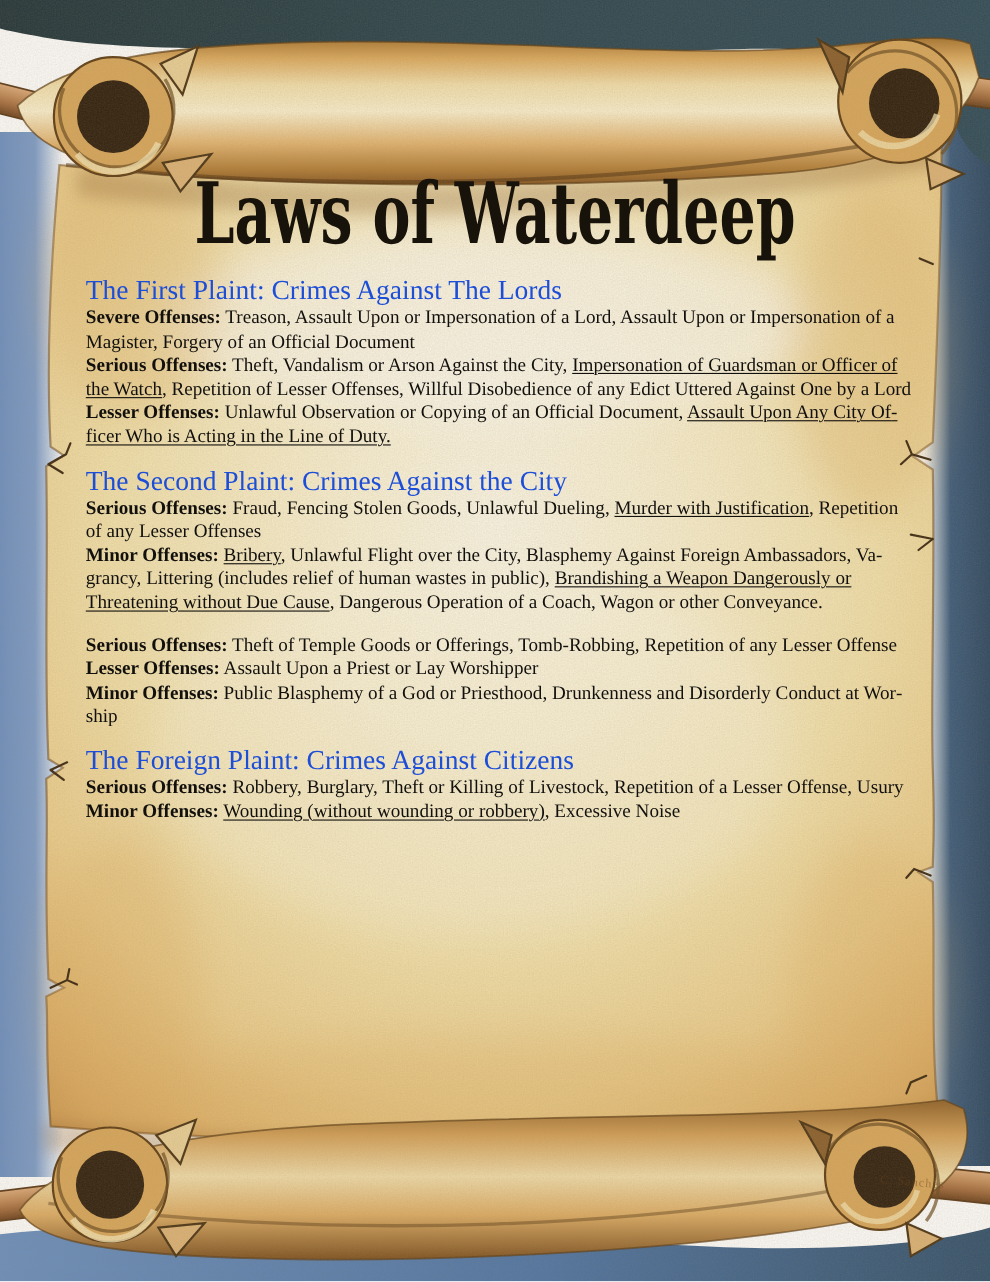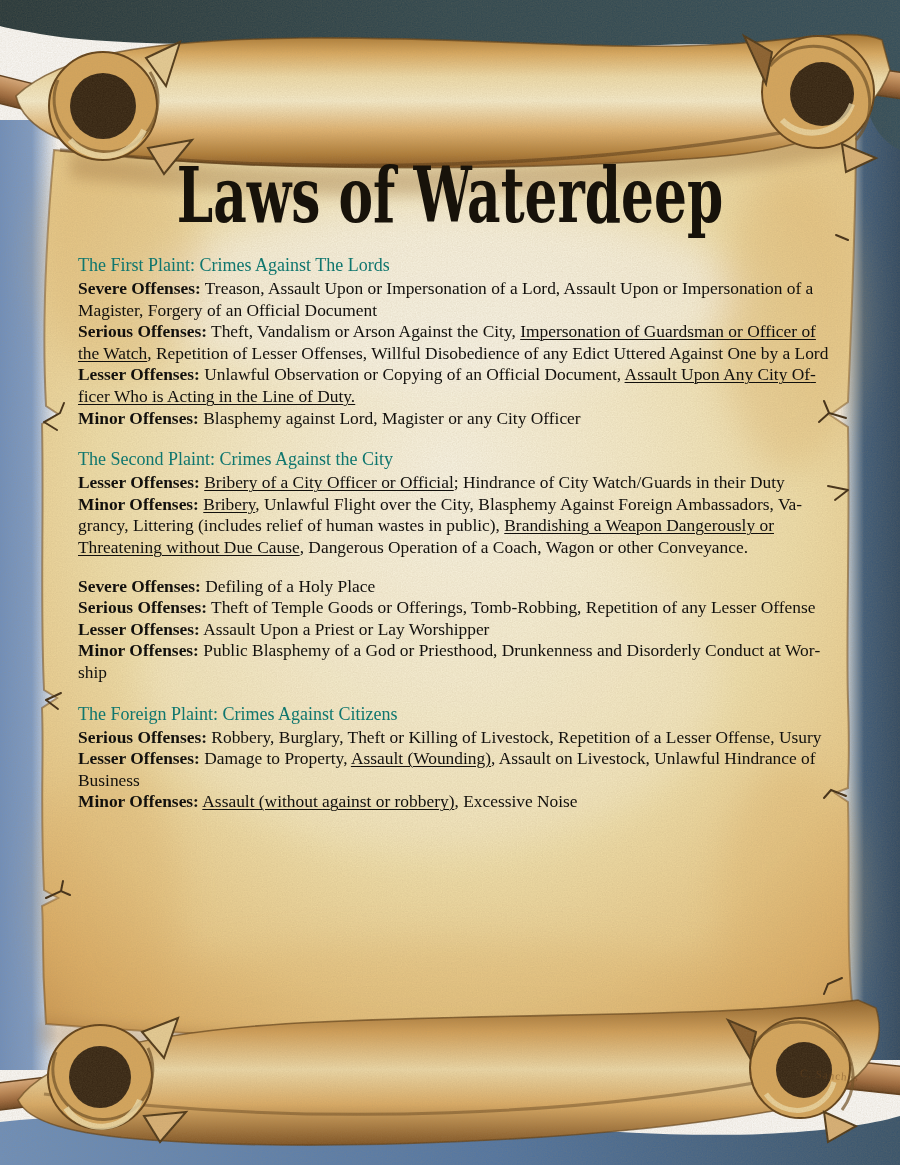"The First Plaint: Crimes Against" .section h2 { color: #0f766e -> #1d4ed8; font-size: 18px -> 25px }
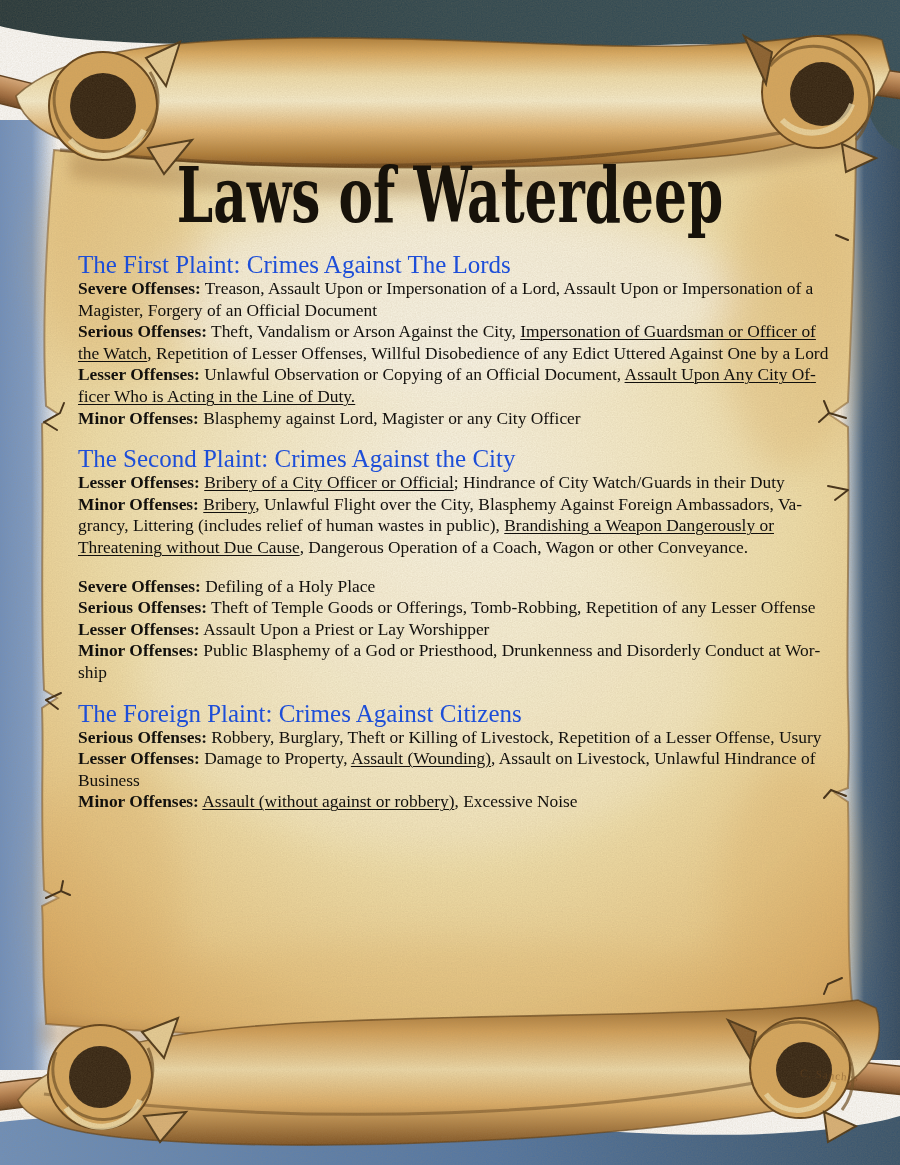"Minor Offenses: Blasphemy against Lord," p.entry { html: <p><b>Minor Offenses:</b><span> Blasphemy against Lord, Magister or any City Officer</span></p> -> none }
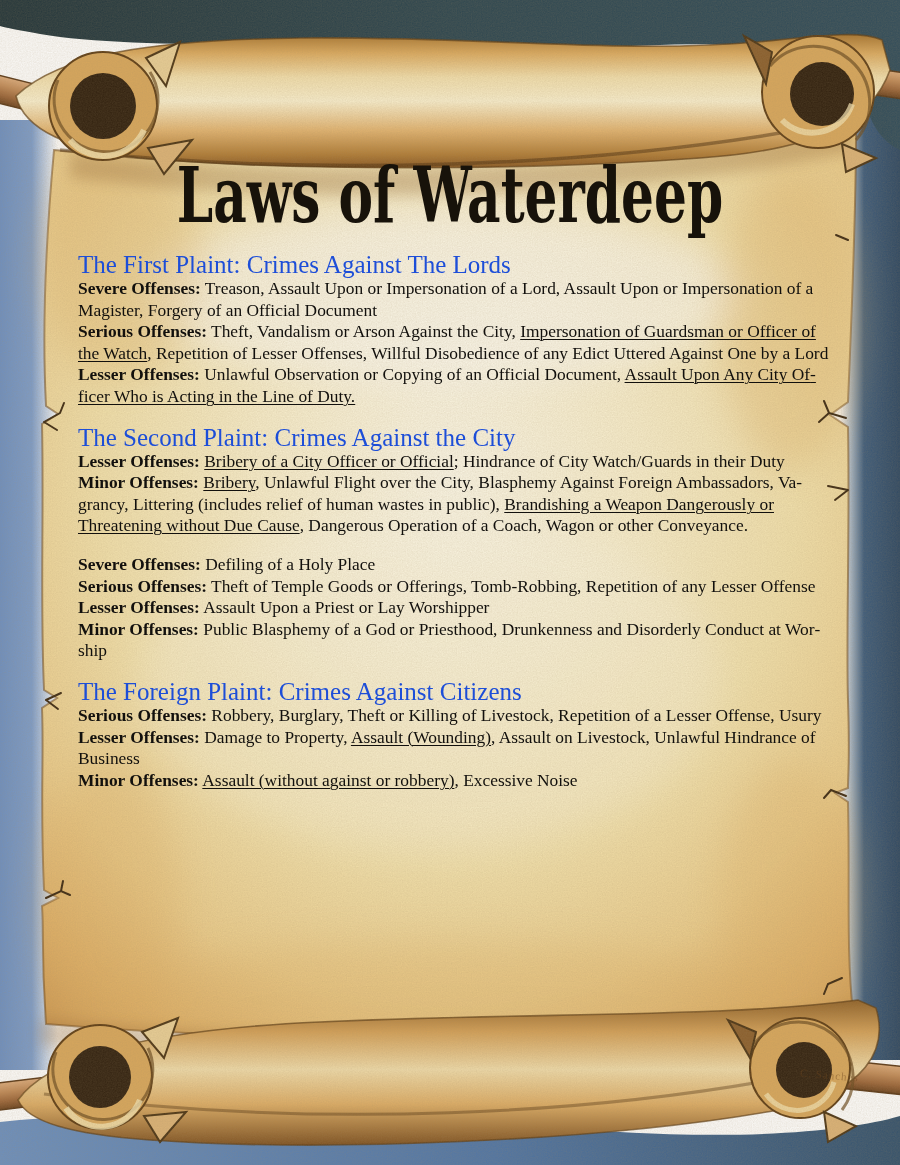"Serious Offenses: Fraud, Fencing Stolen" p.entry { html: none -> <p><b>Serious Offenses:</b><span> Fraud, Fencing Stolen Goods, Unlawful Dueling, </span><span>Murder with Justification</span><span>, Repetition of any Lesser Offenses</span></p> }
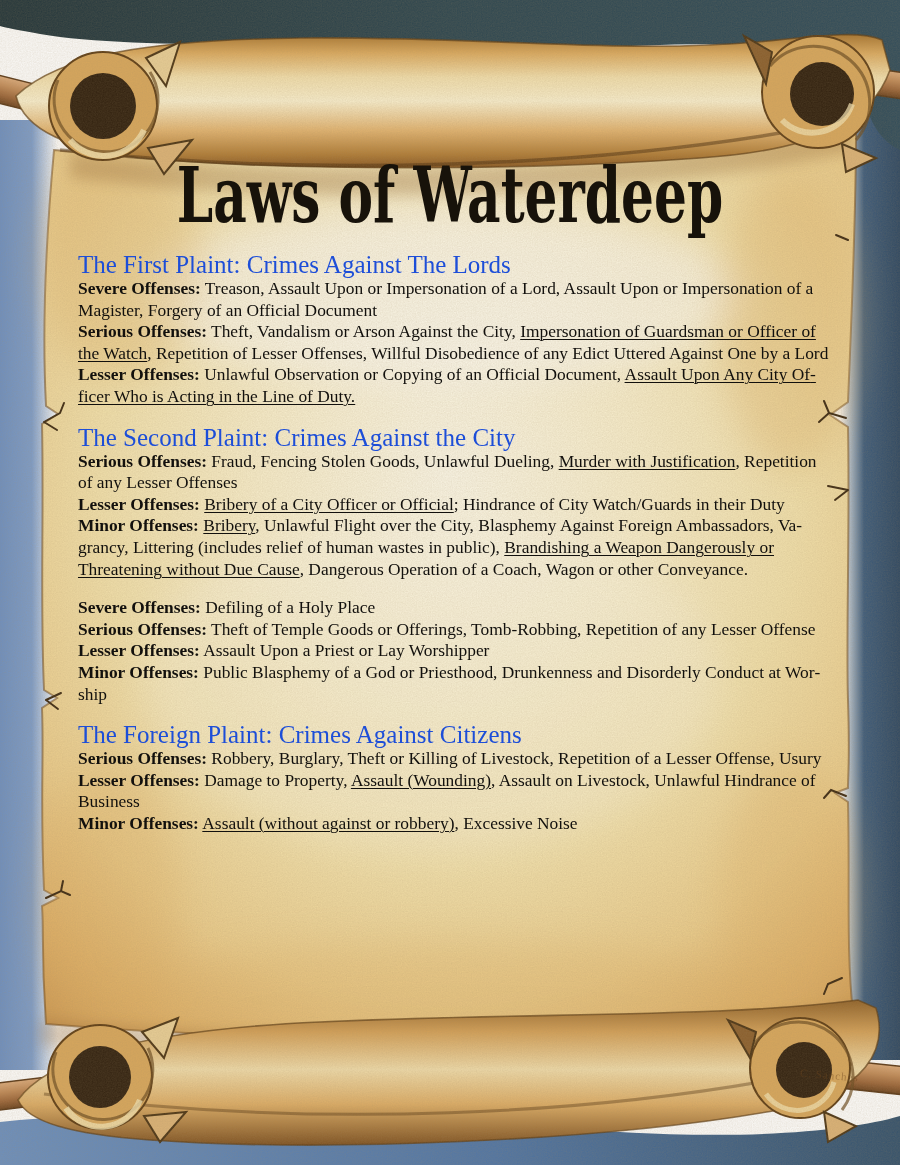"Lesser Offenses: Bribery of a" p.entry { html: <p><b>Lesser Offenses:</b><span> </span><span>Bribery of a City Officer or Official</span><span>; Hindrance of City Watch/Guards in their Duty</span></p> -> none }
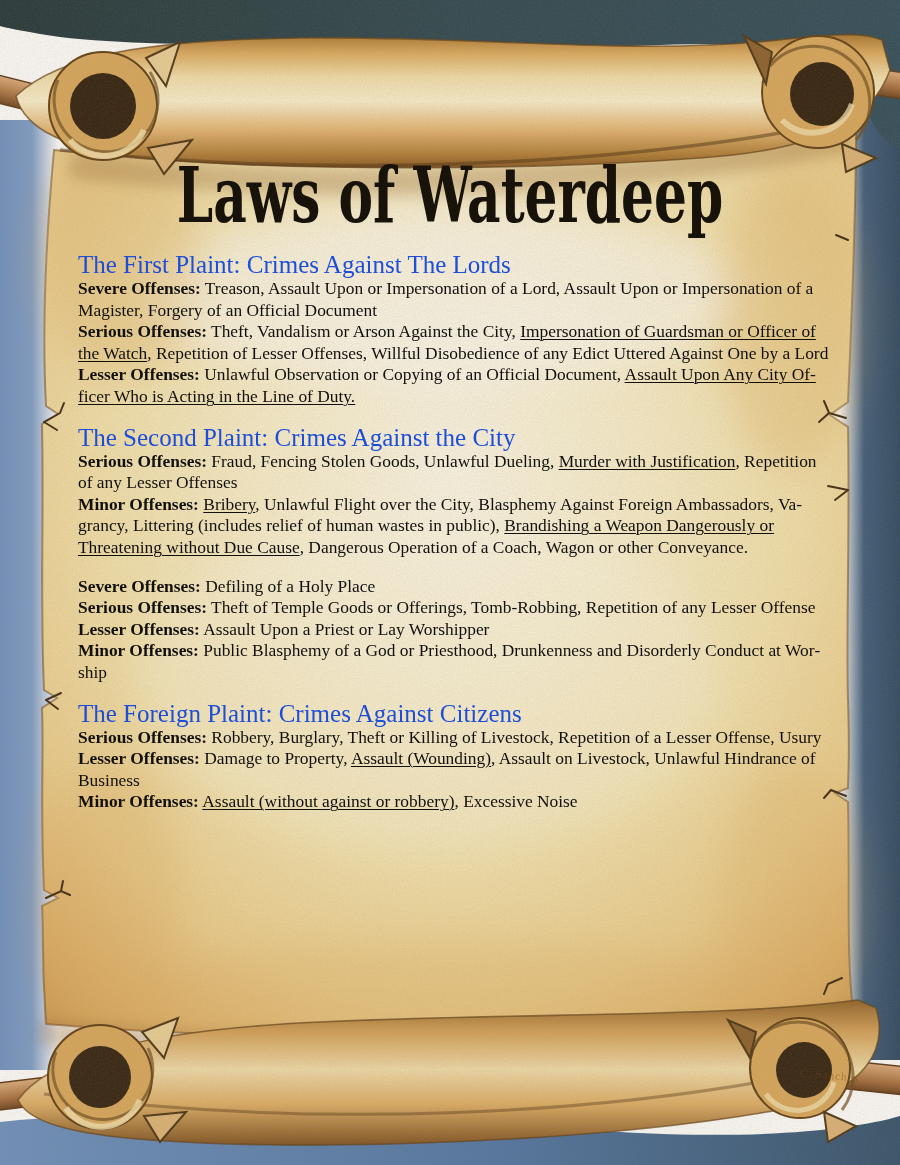"Severe Offenses: Defiling of a" p.entry { html: <p><b>Severe Offenses:</b><span> Defiling of a Holy Place</span></p> -> none }
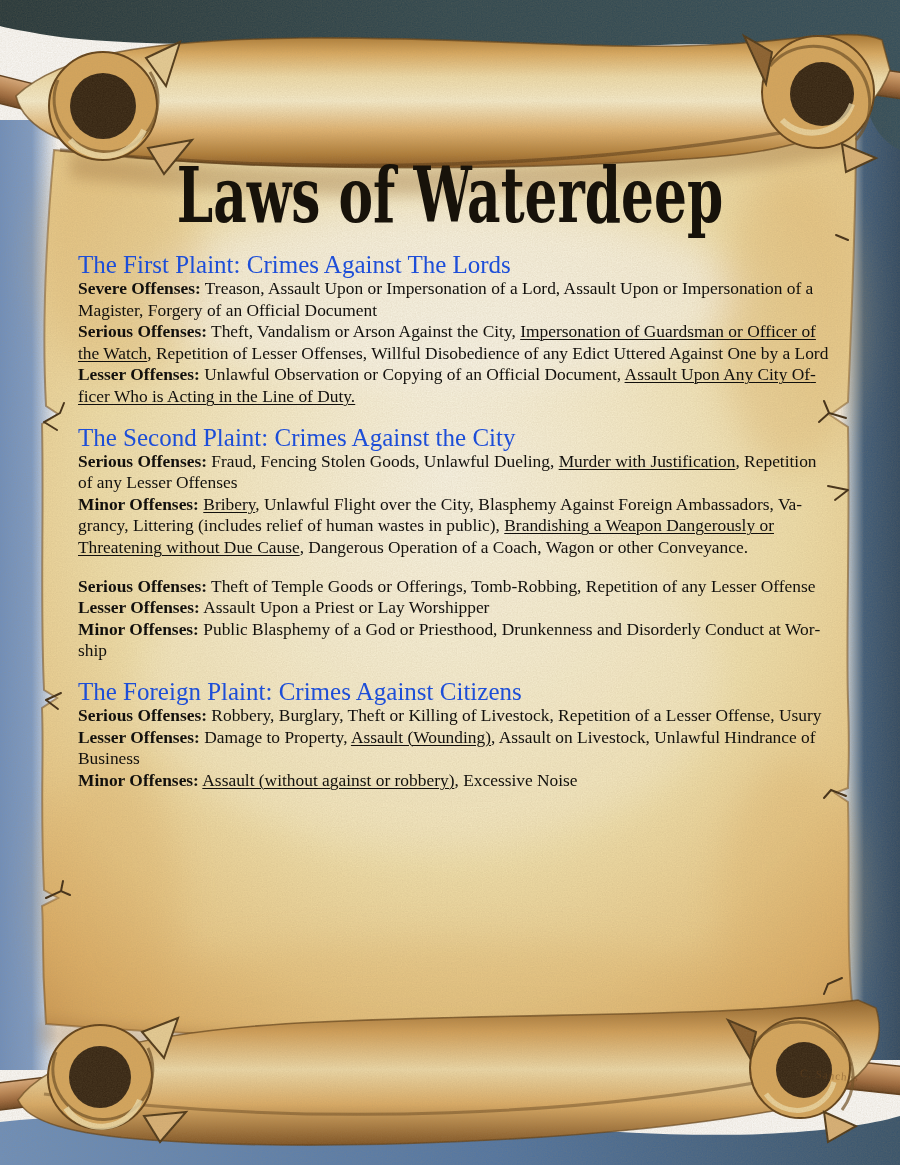"Lesser Offenses: Damage to Property," p.entry { html: <p><b>Lesser Offenses:</b><span> Damage to Property, </span><span>Assault (Wounding)</span><span>, Assault on Livestock, Unlawful Hindrance of Business</span></p> -> none }
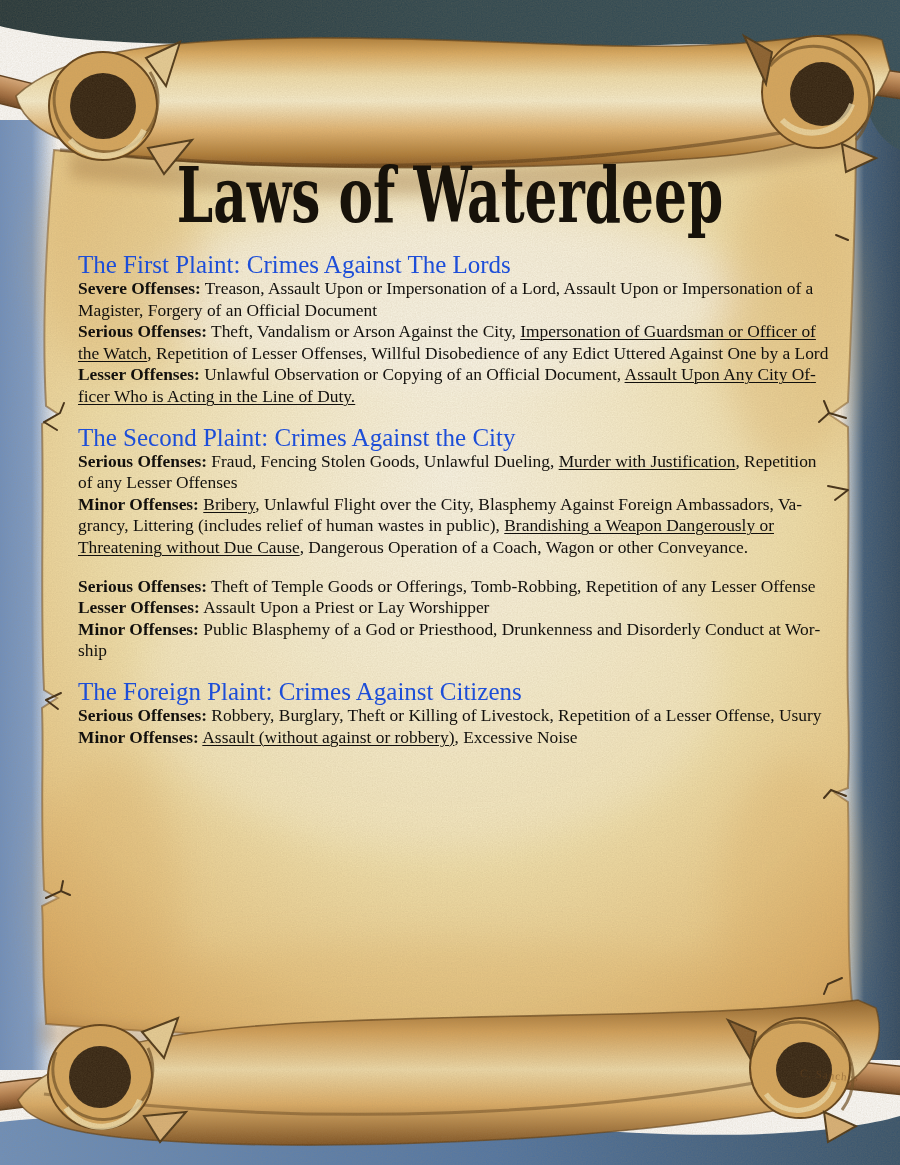"Assault (without against or robbery)" span.u { text: Assault (without against -> Wounding (without wounding }
